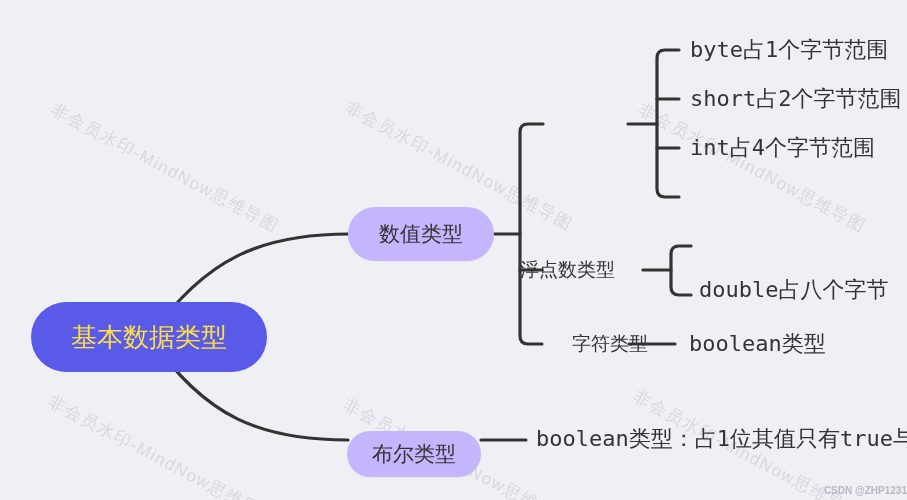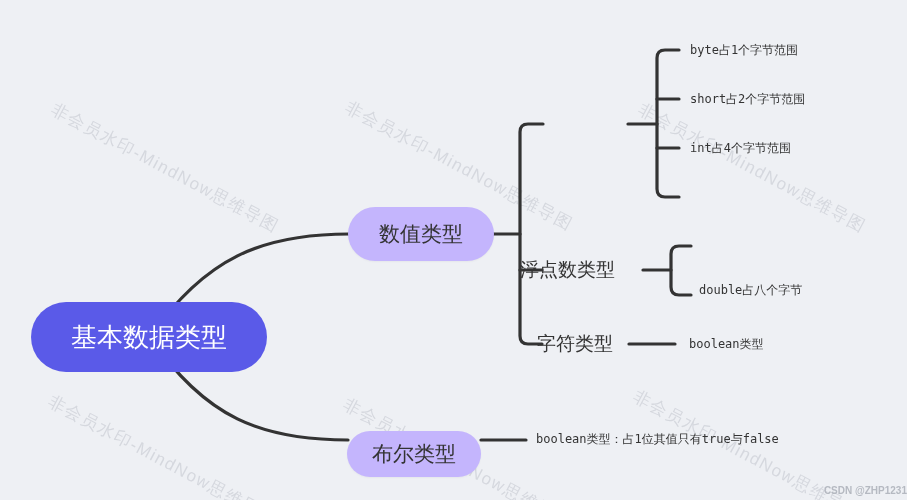"byte占1个字节范围" .leaf-label { font-size: 12px -> 22px }
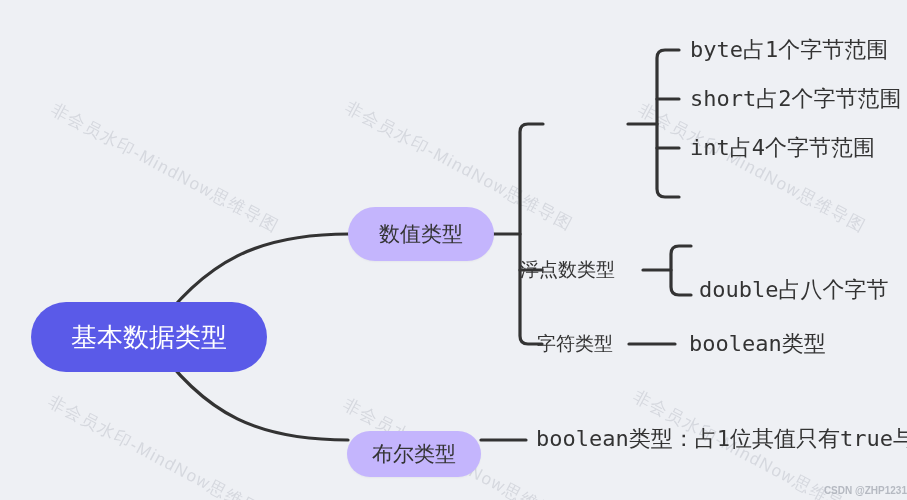"基本数据类型" .node-root { color: #ffffff -> #fde047 }
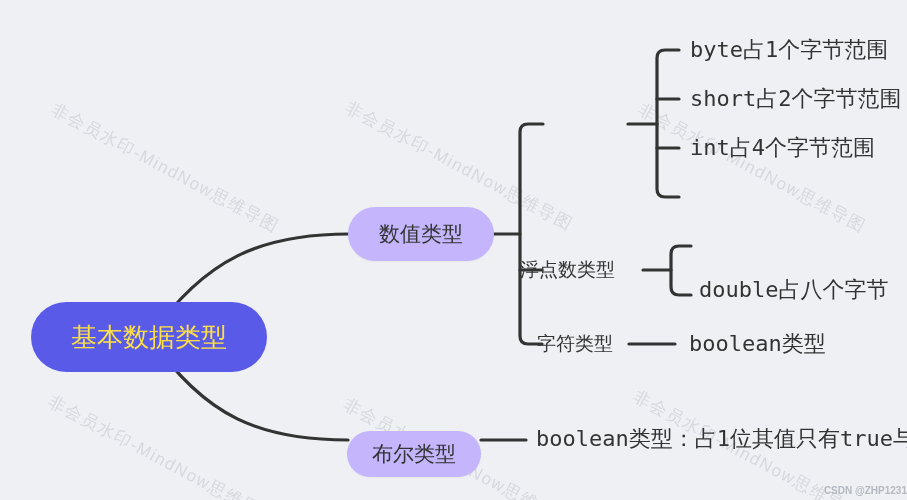"字符类型" div.label { left: 537px -> 572px }
